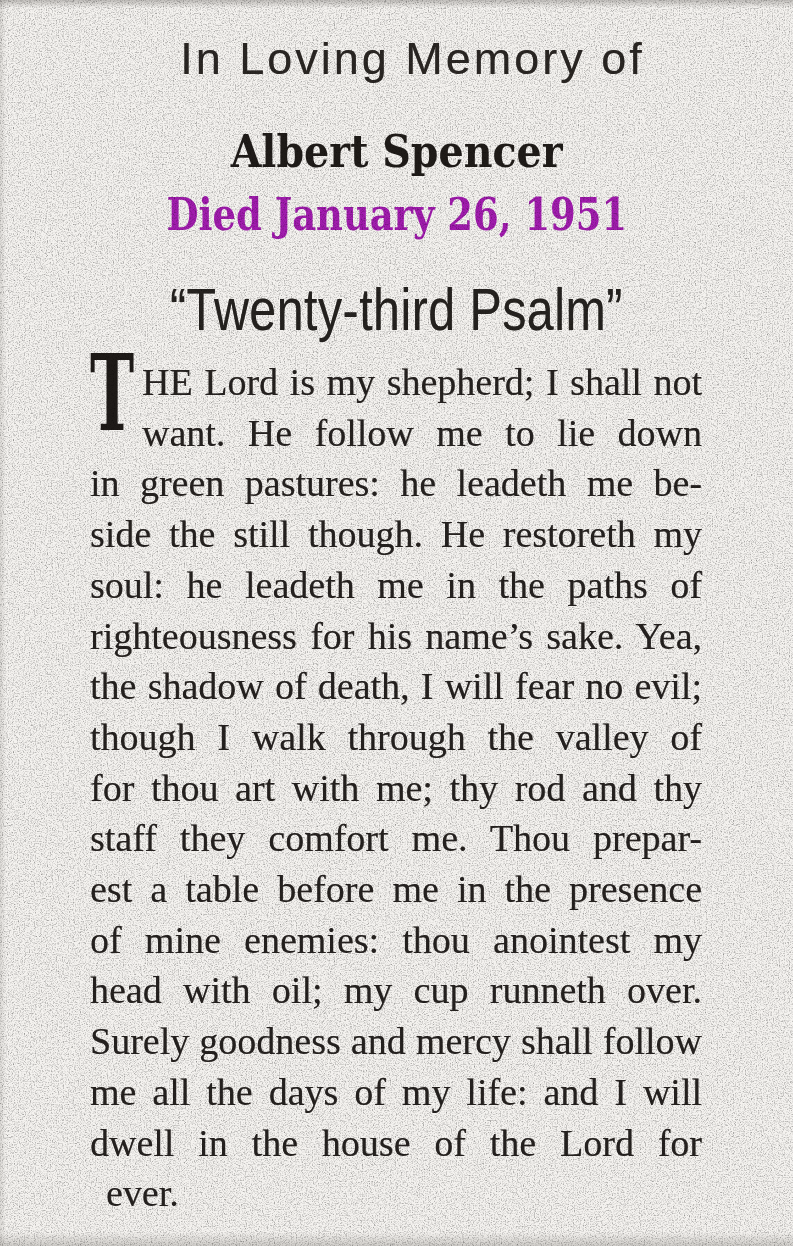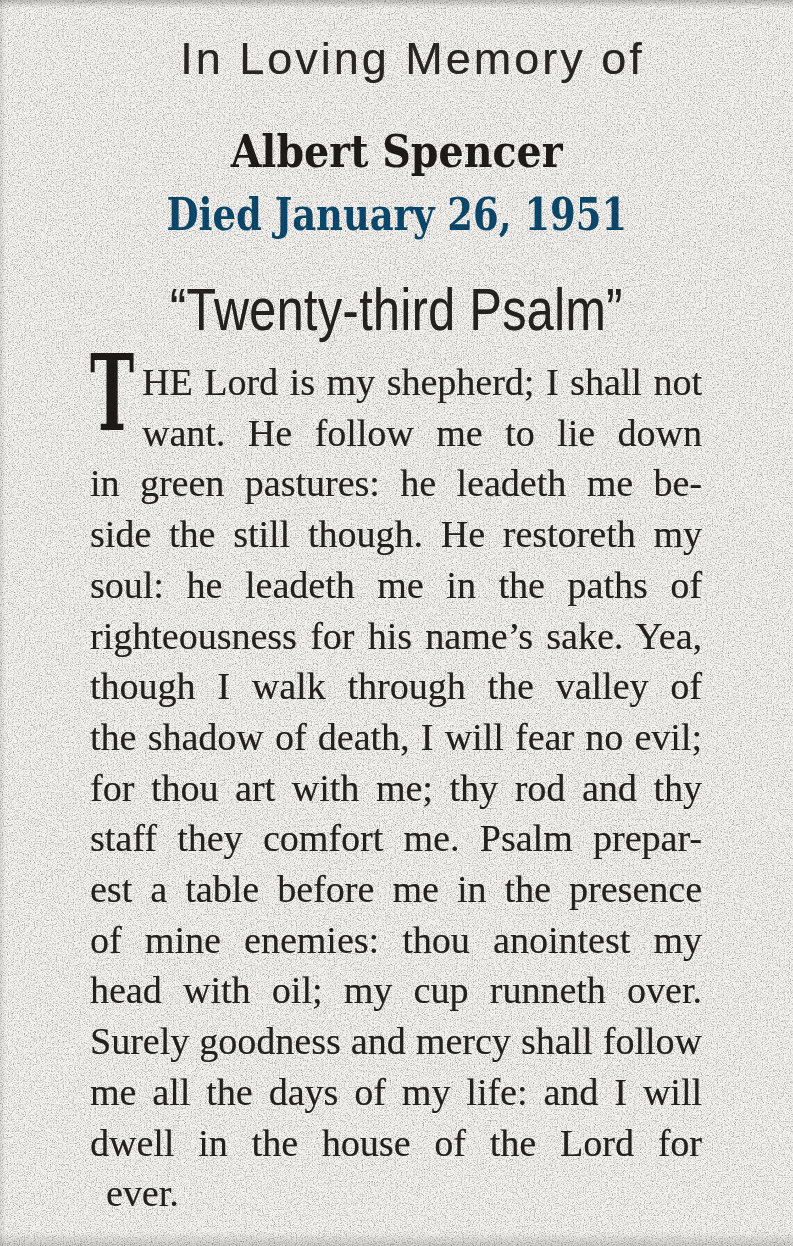"Died January 26, 1951" .died { color: #0c4a6e -> #a21caf }
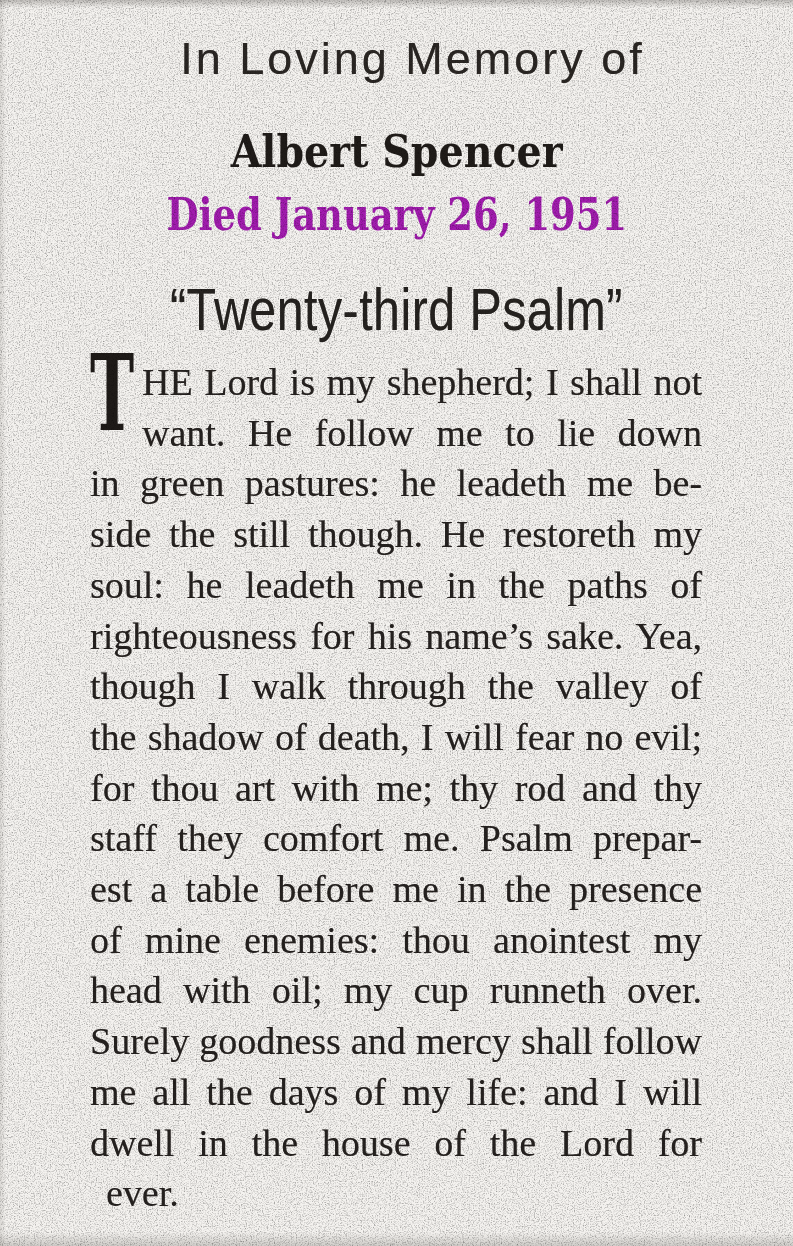"though I walk through the" div.line { order: before "the shadow of death, I" -> after "the shadow of death, I" }
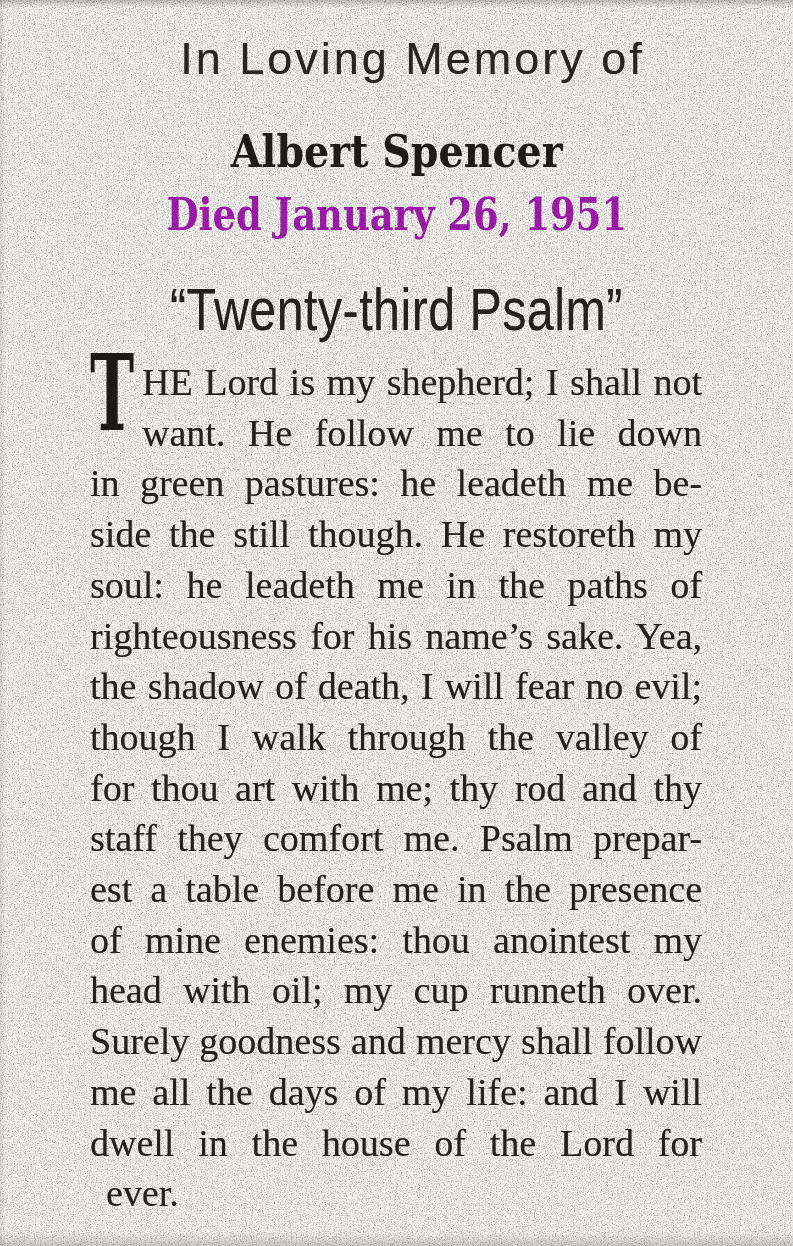"staff they comfort me. Psalm" div.line { text: Psalm -> Thou }
